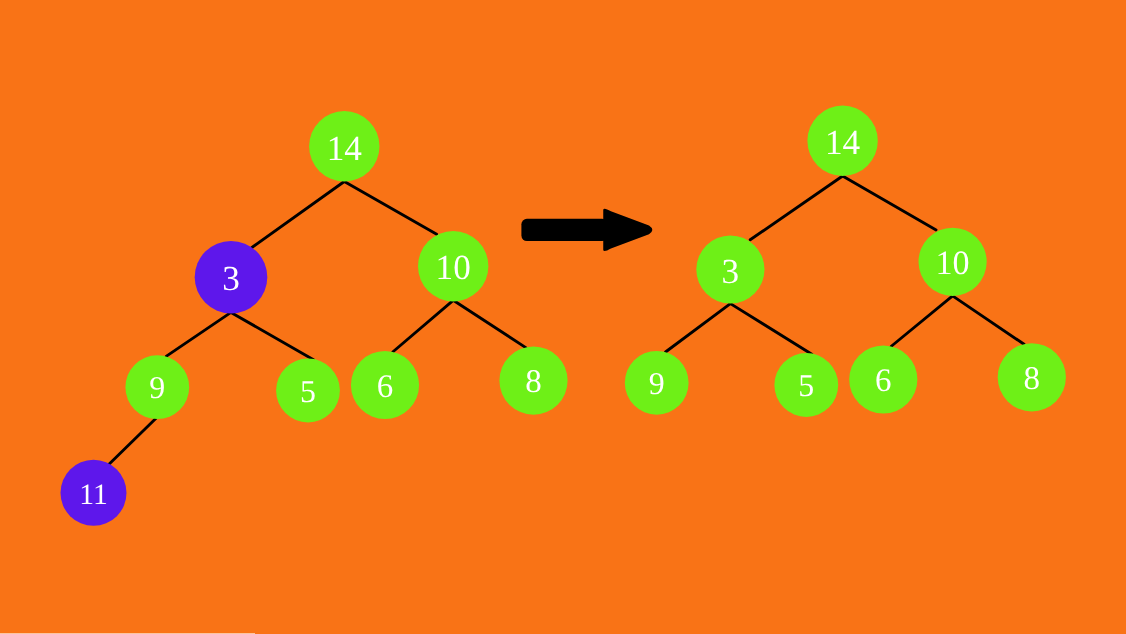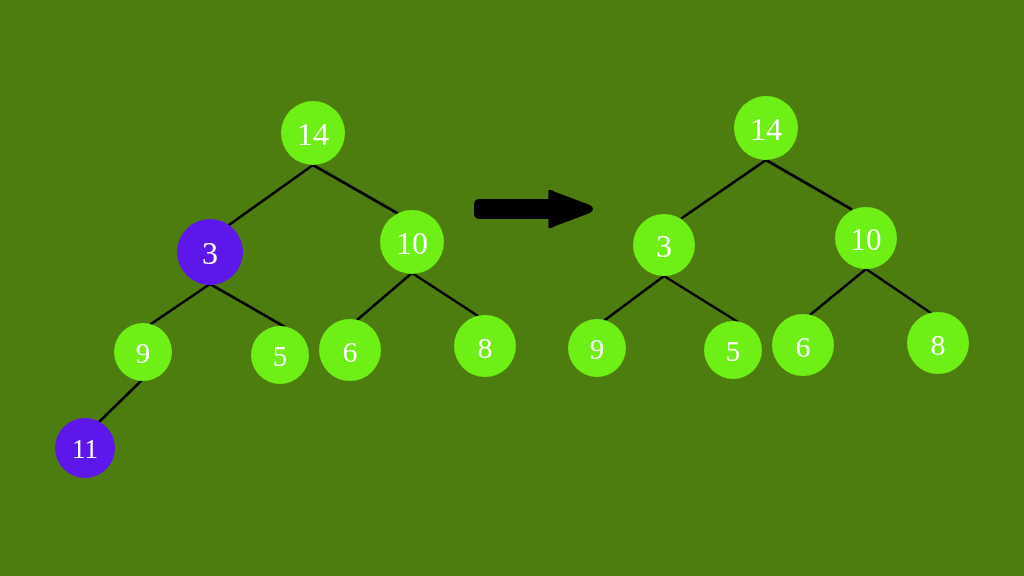"14" #stage { background: #4d7c0f -> #f97316 }
